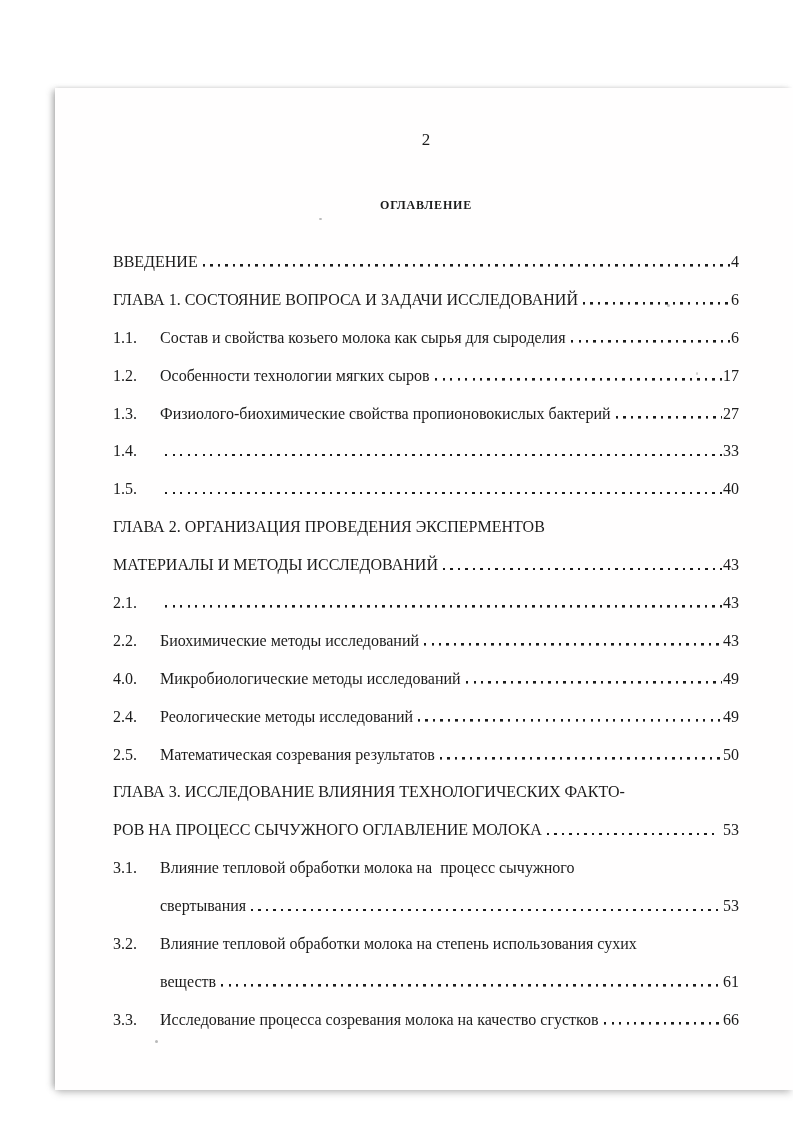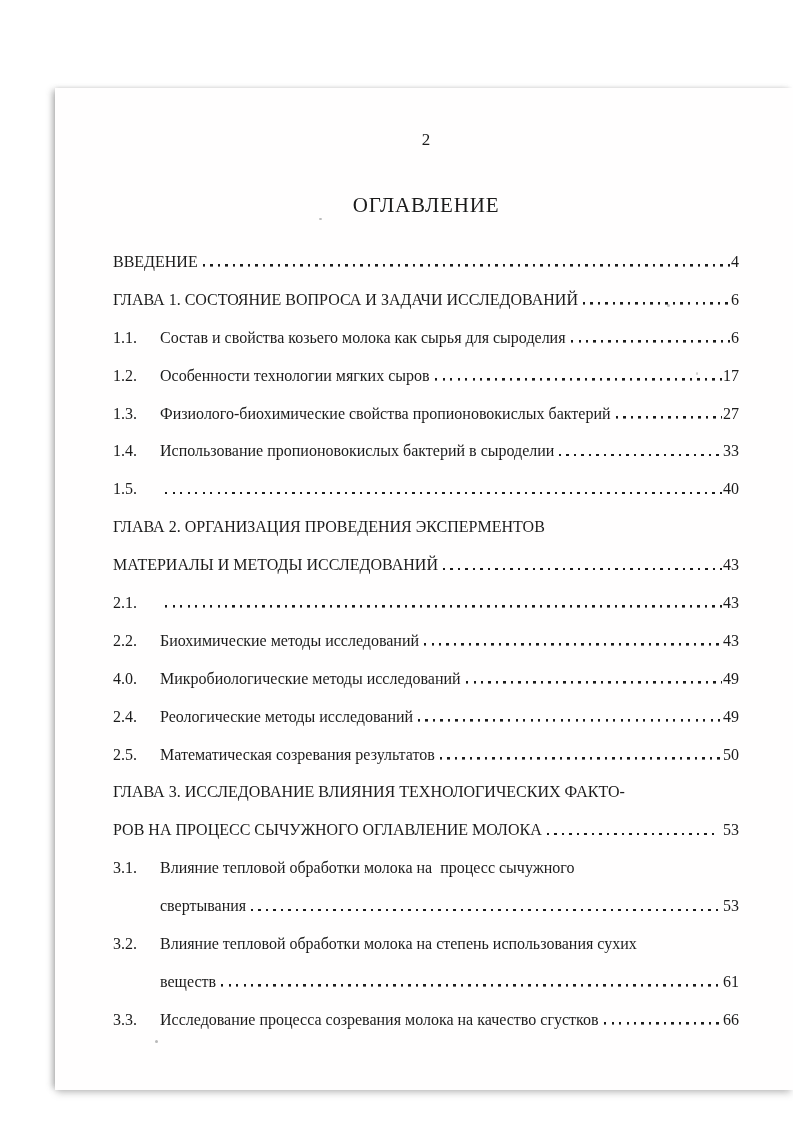"ОГЛАВЛЕНИЕ" .doc-title { font-size: 21px -> 12px; font-weight: normal -> bold }
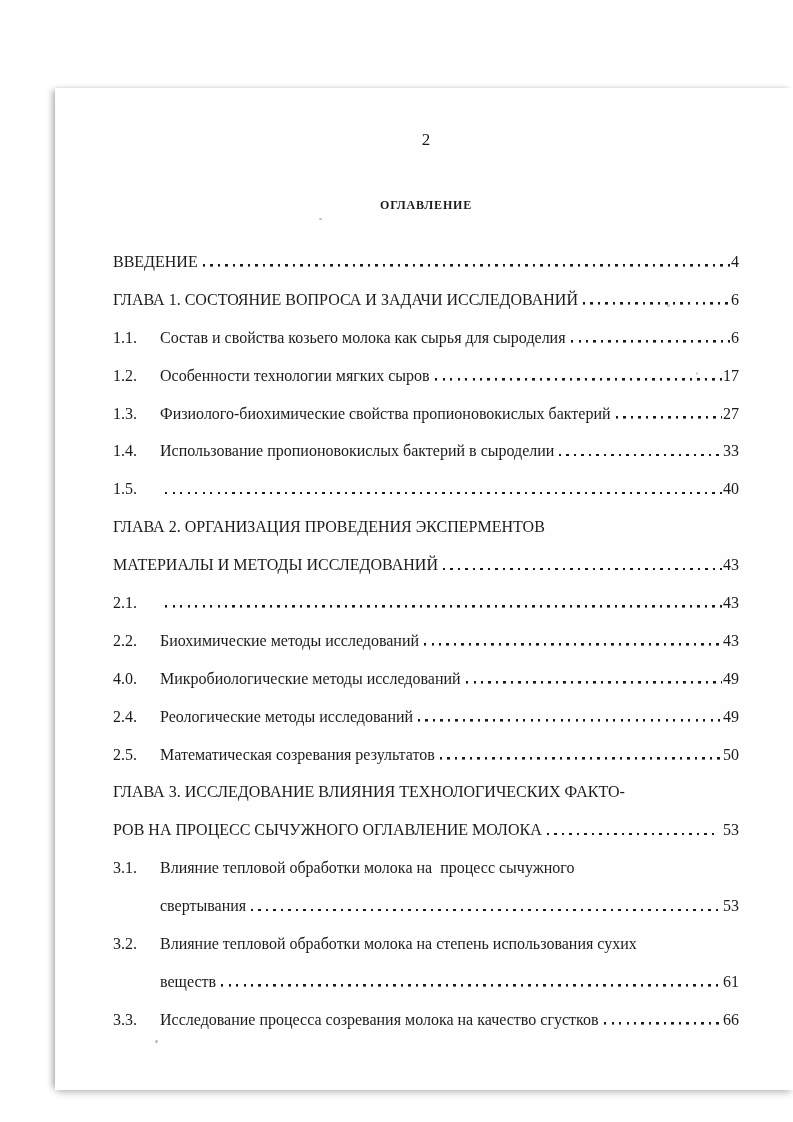"Использование пропионовокислых бактерий" span.txt { html: <span>Использование пропионовокислых бактерий в сыроделии</span> -> none }
